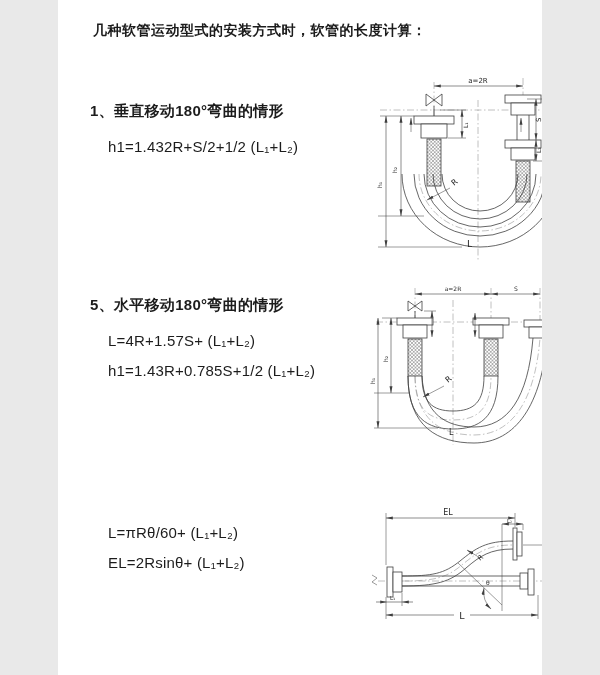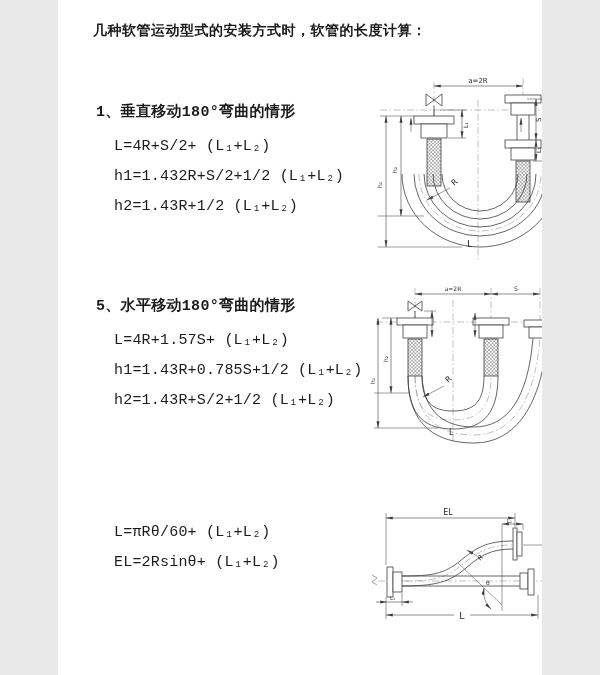"1、垂直移动180°弯曲的情形" .section { font-family: Liberation Mono, monospace -> none; left: 38px -> 32px }
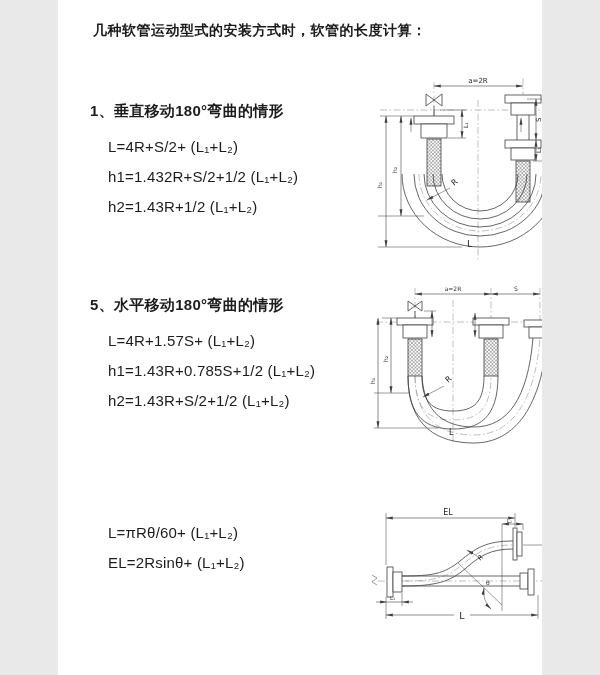"L=4R+S/2+ (L₁+L₂)" p.formula { html: <p>L=4R+S/2+ (L₁+L₂)</p> -> none }
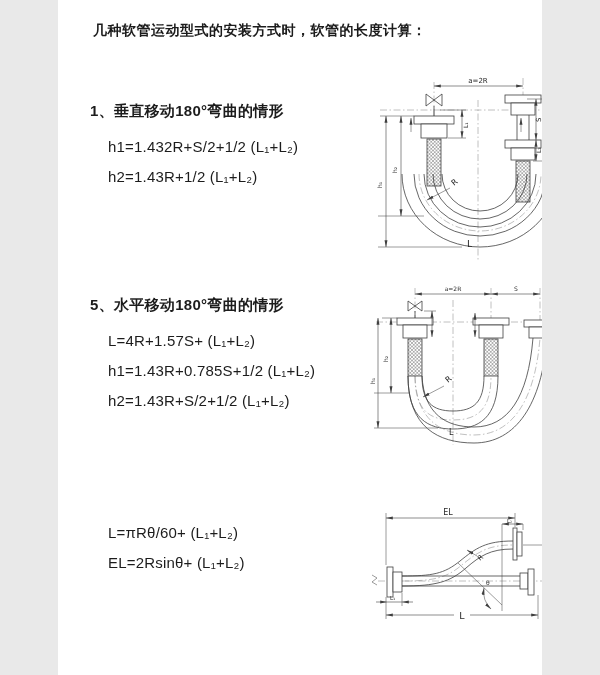"h2=1.43R+1/2 (L₁+L₂)" p.formula { html: <p>h2=1.43R+1/2 (L₁+L₂)</p> -> none }
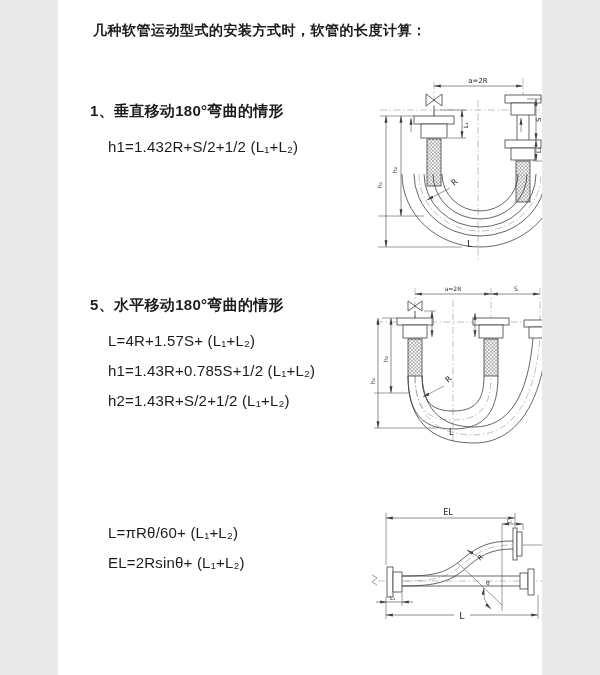"h2=1.43R+S/2+1/2 (L₁+L₂)" p.formula { html: <p>h2=1.43R+S/2+1/2 (L₁+L₂)</p> -> none }
